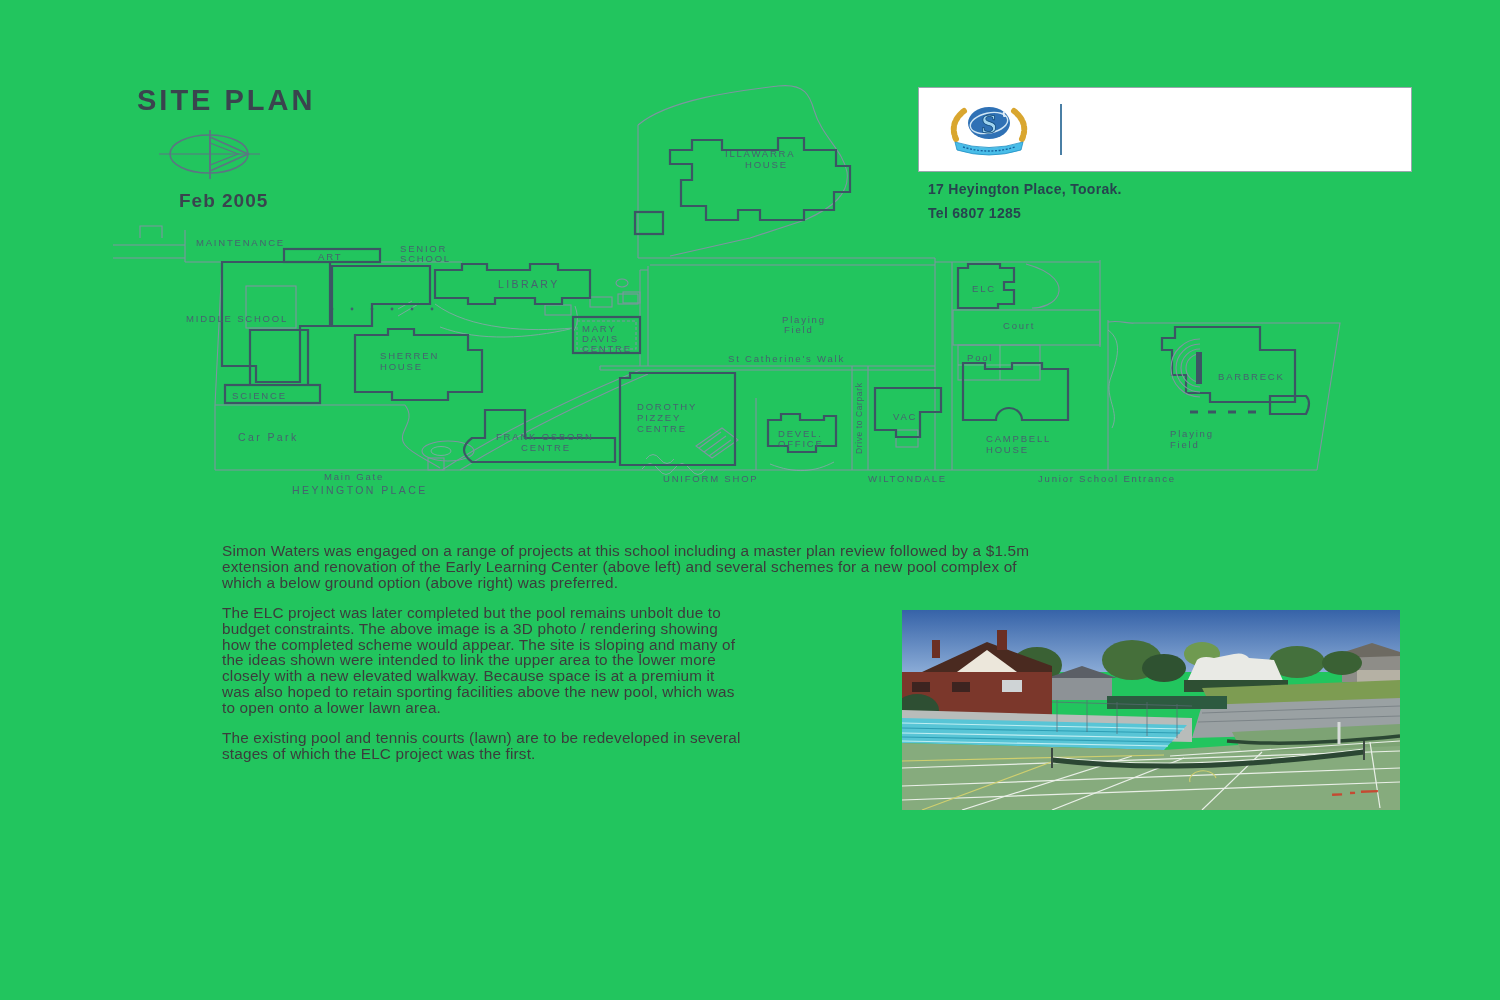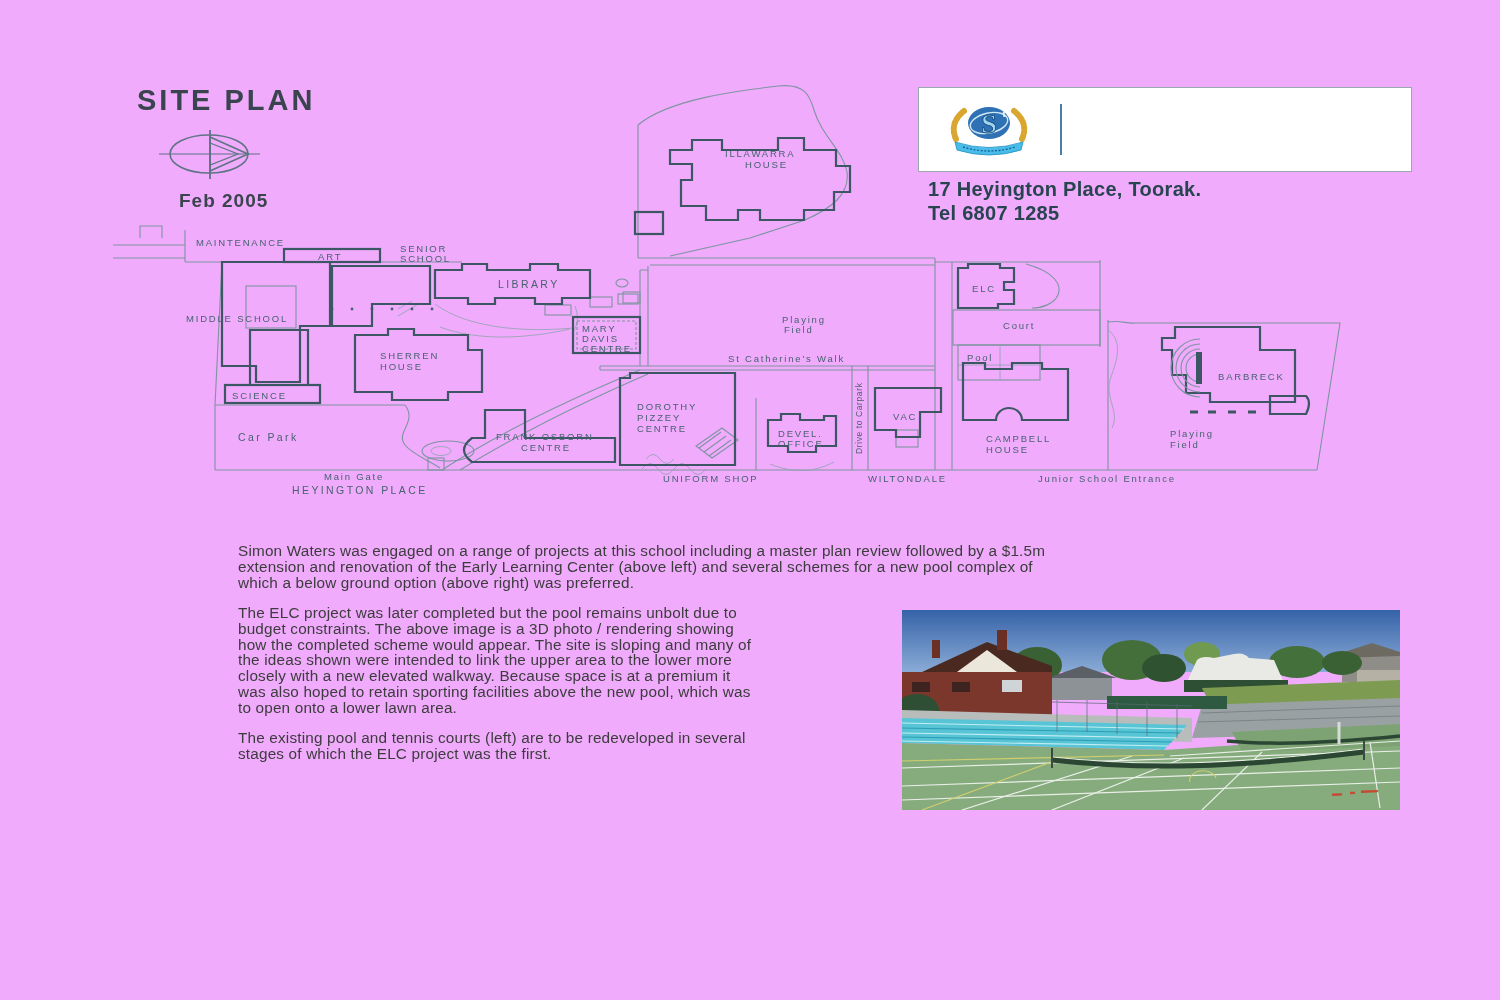"SITE PLAN" .page { background: #f0abfc -> #22c55e }
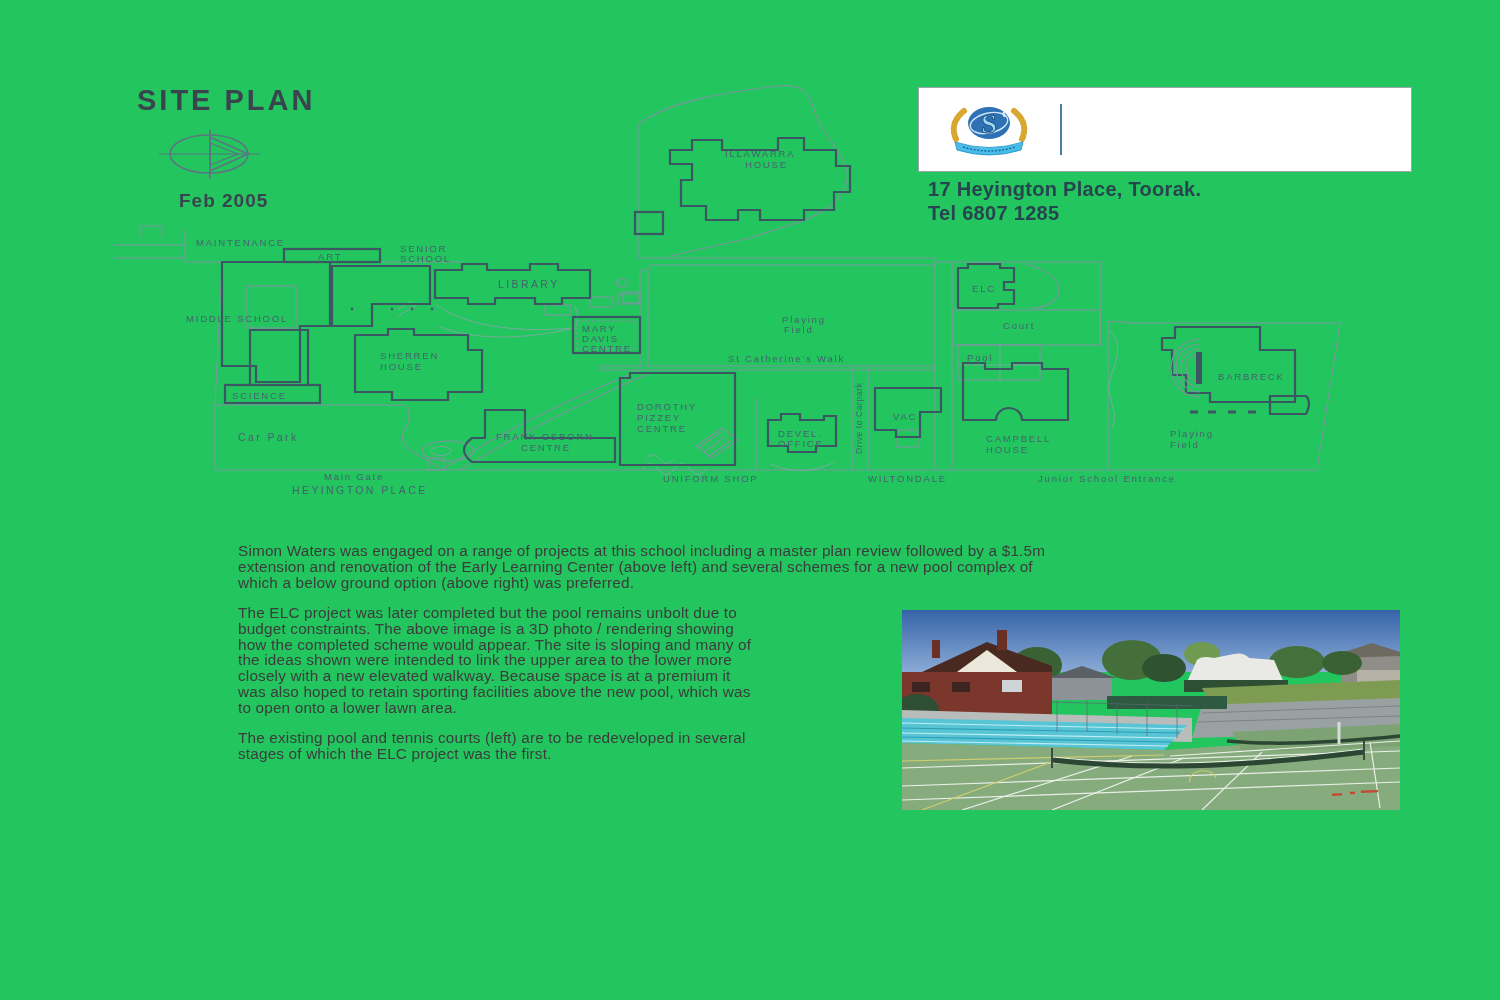"17 Heyington Place, Toorak." .addr { font-size: 20px -> 14px }
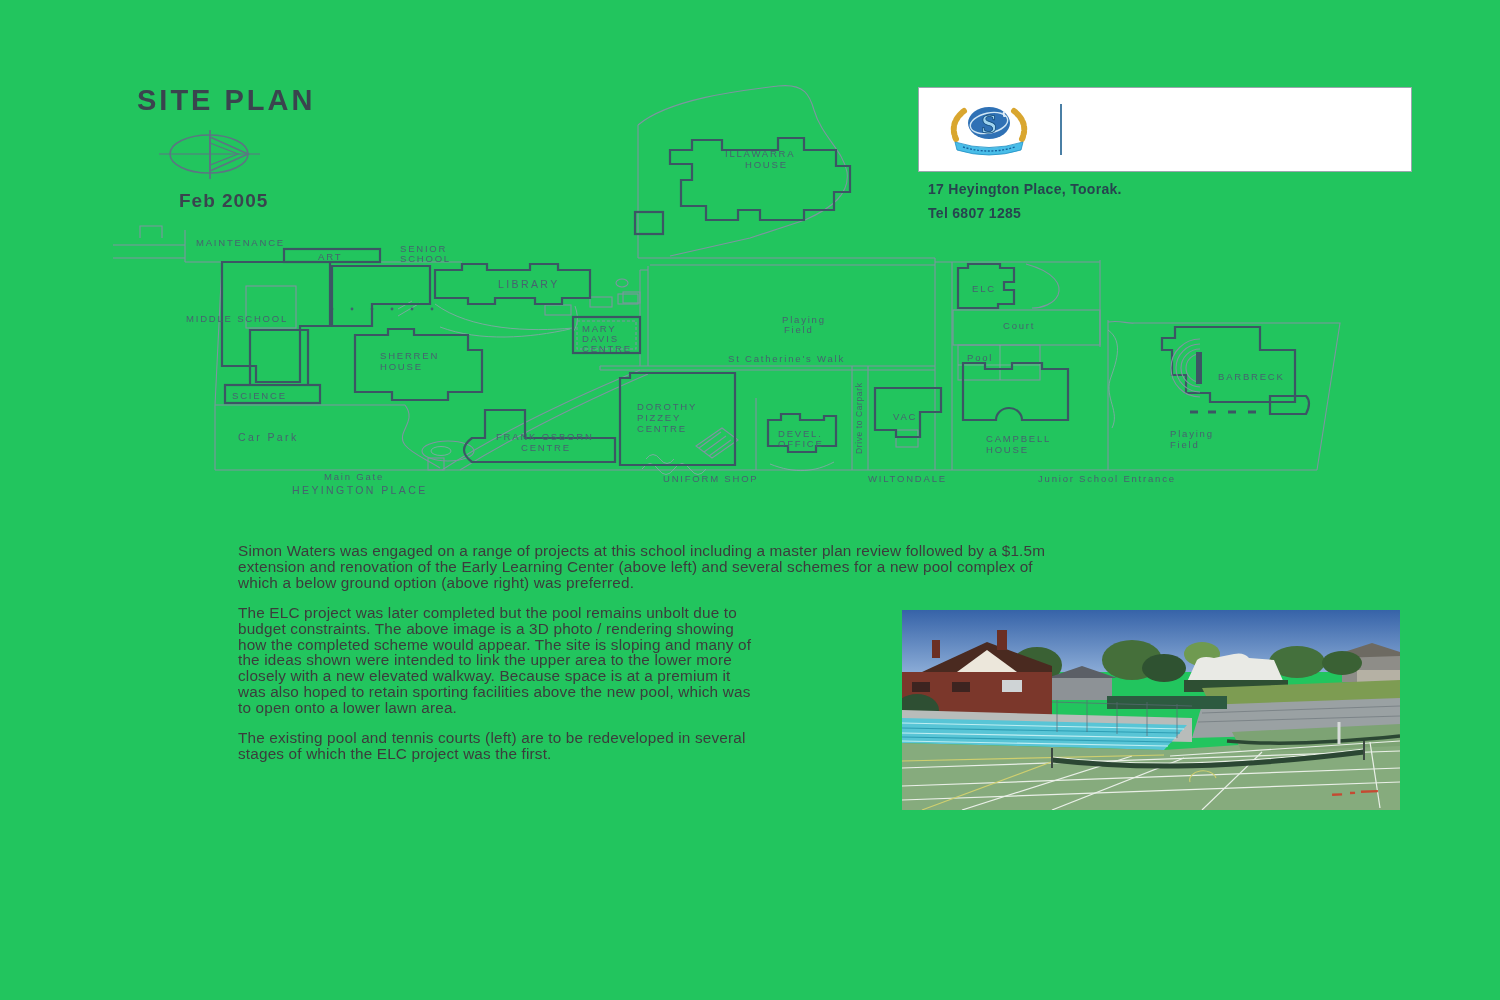"Simon Waters was engaged on" .bodycol p { margin: 0 0 14px 16px -> 0 0 14px 0 }
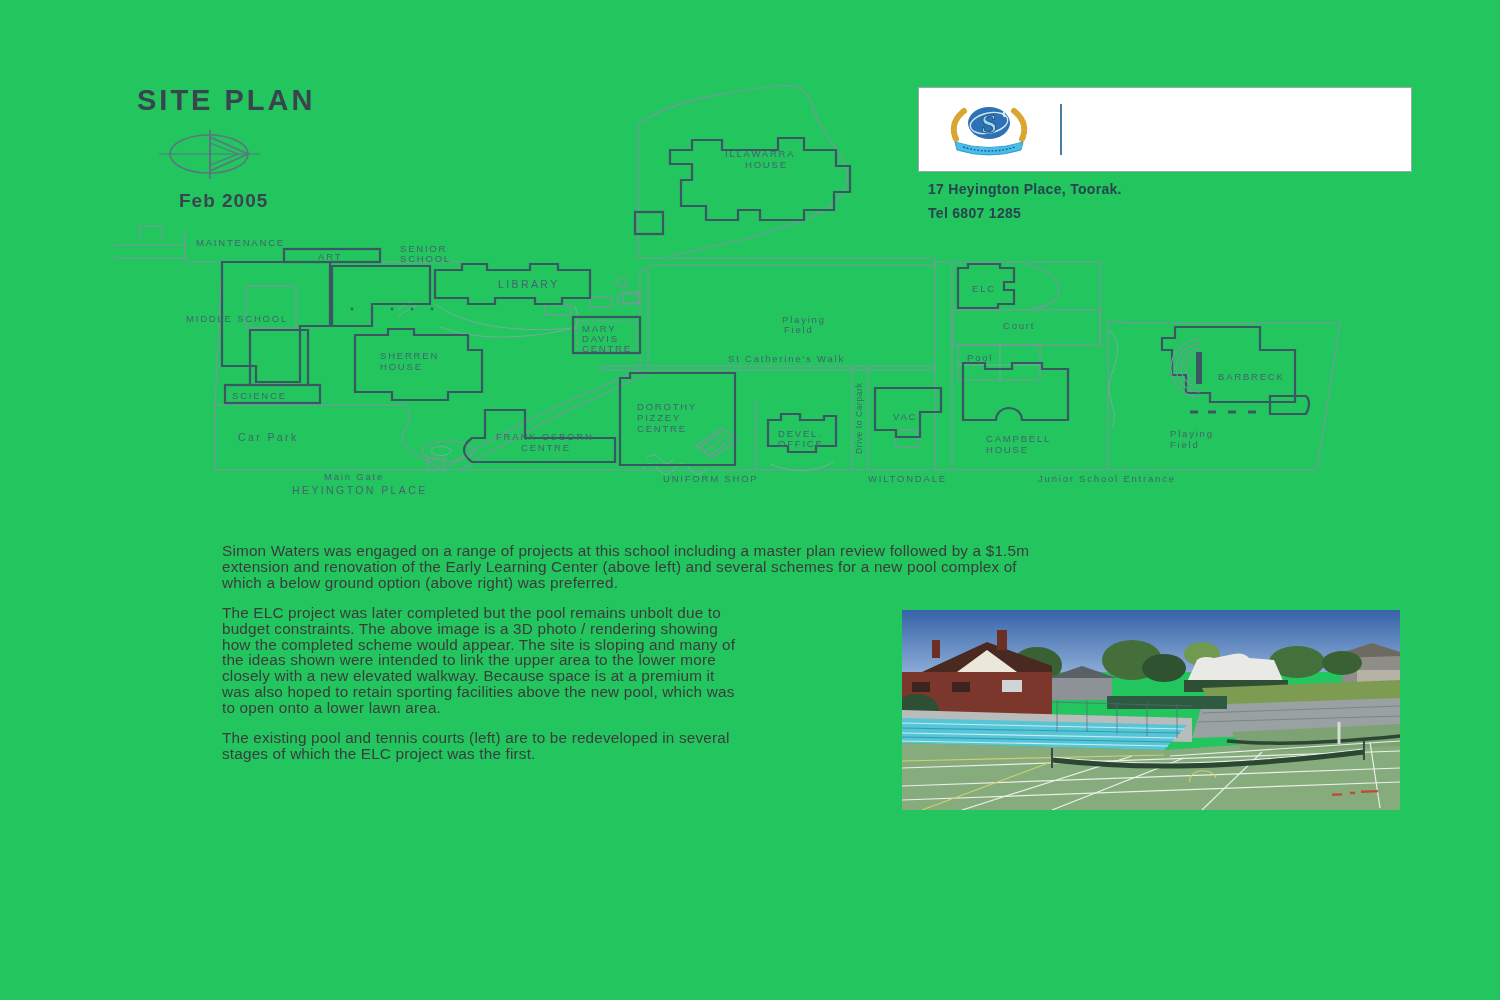"The existing pool and tennis" p { text: left -> lawn }
